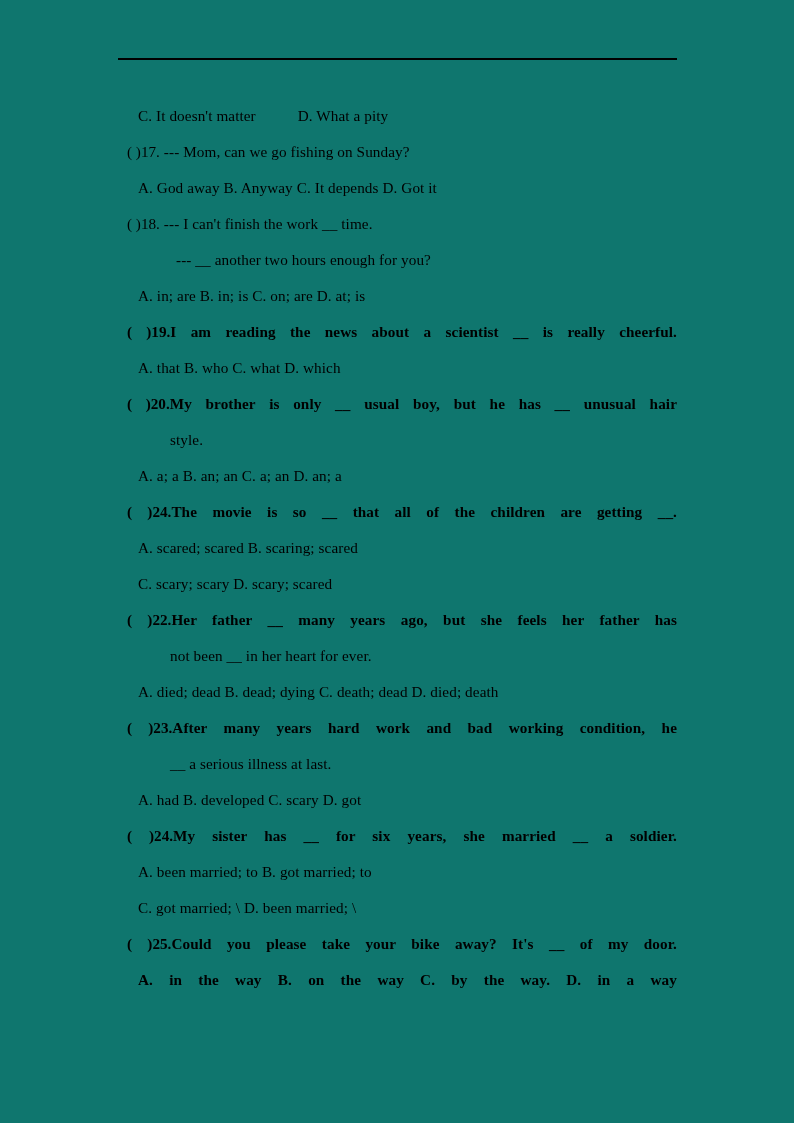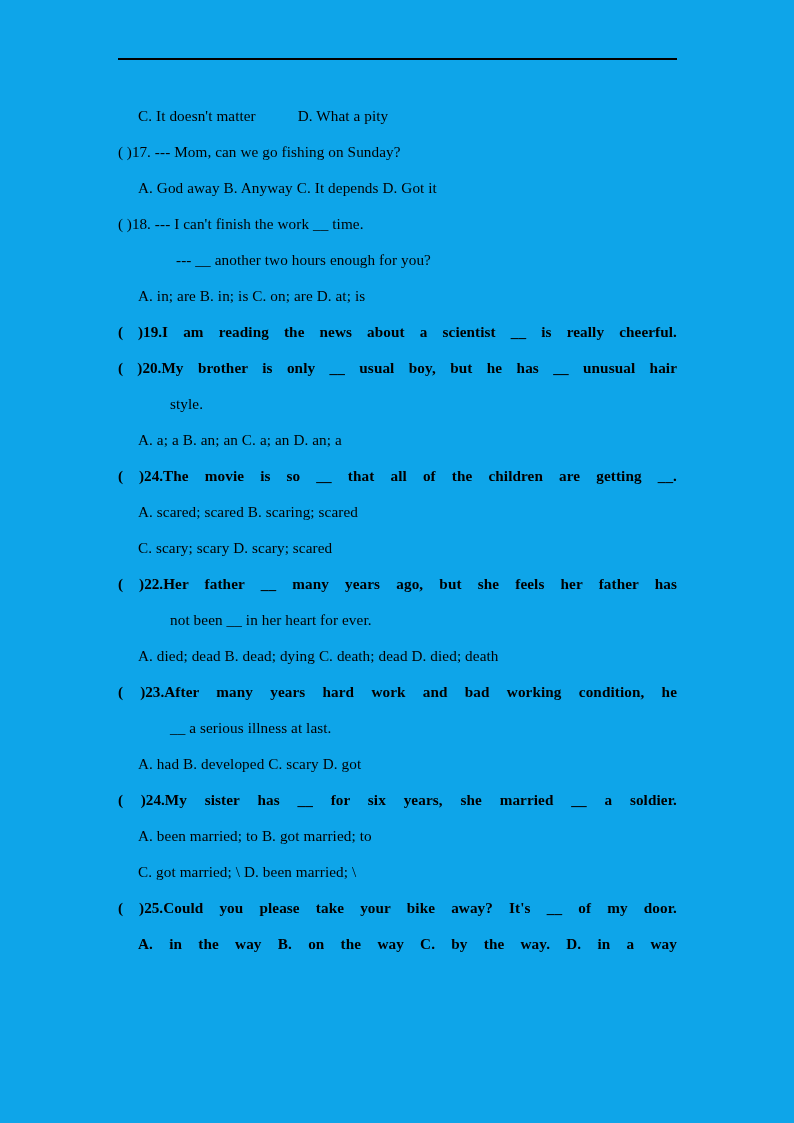"C. It doesn't matter D." .page { background: #0ea5e9 -> #0f766e }
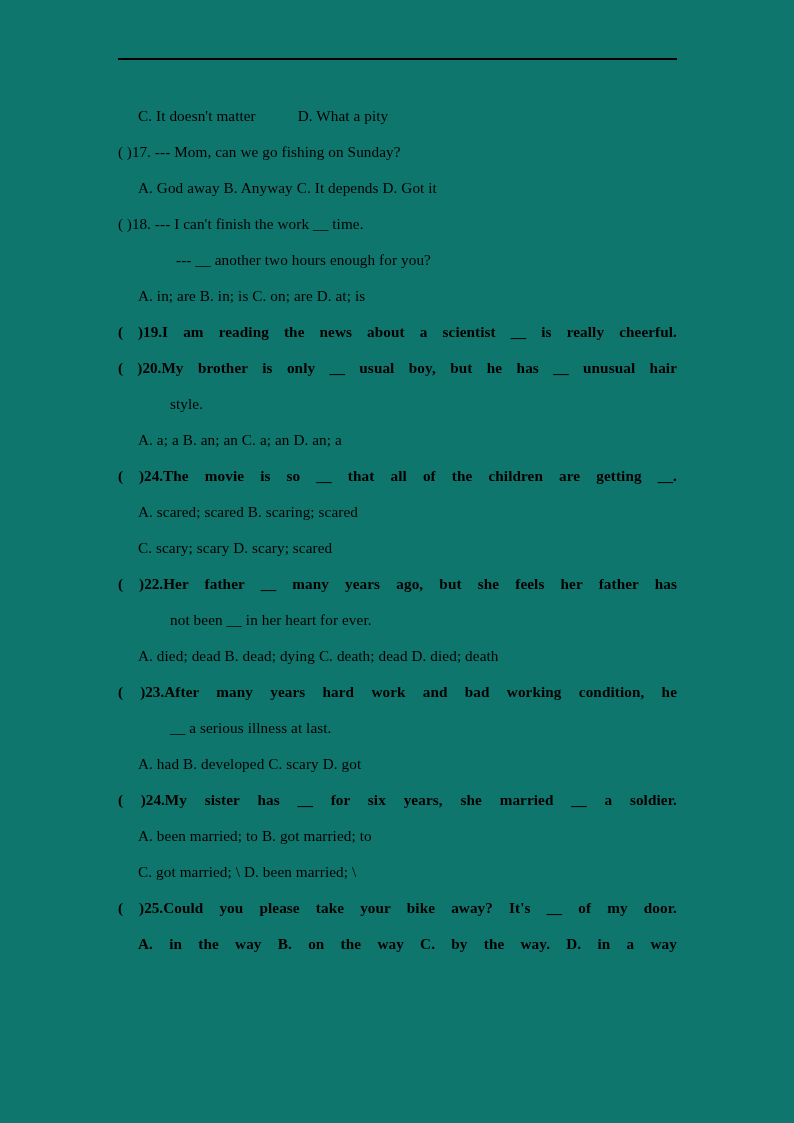"( )17. --- Mom, can" .ind-q { margin-left: none -> 9px }
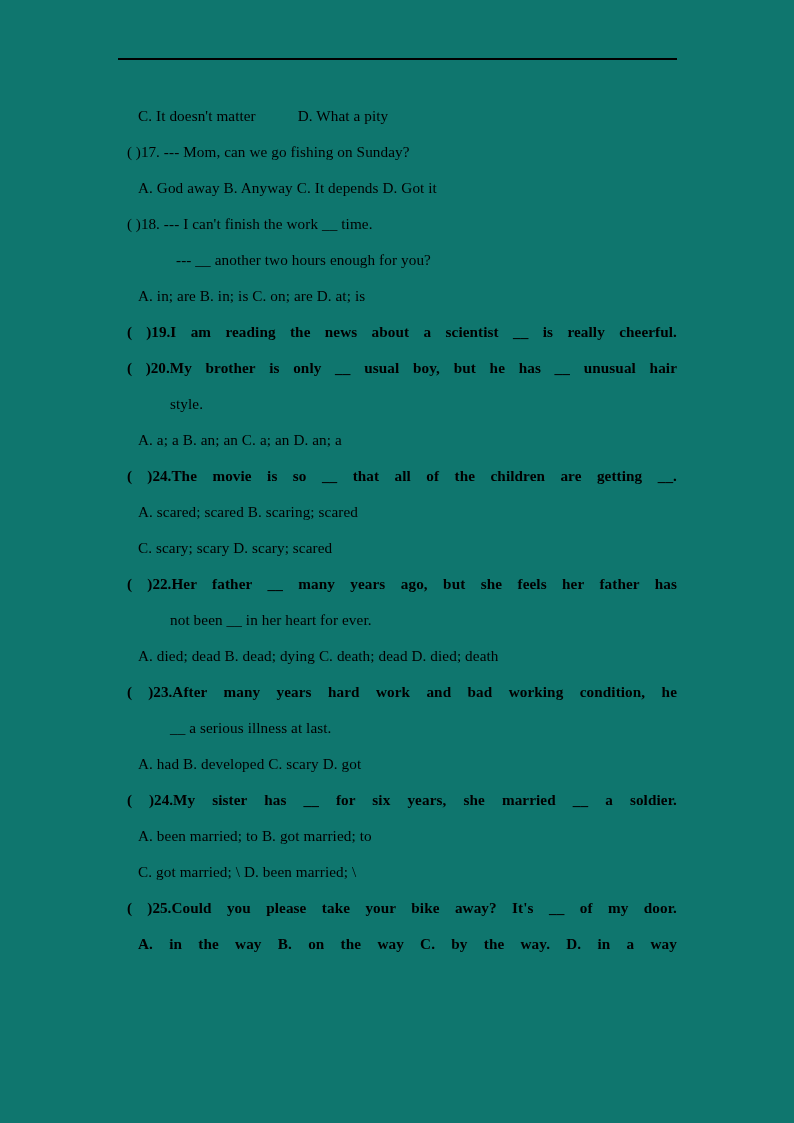"A. that B. who C." div.line { html: none -> <div>A. that B. who C. what D. which</div> }
